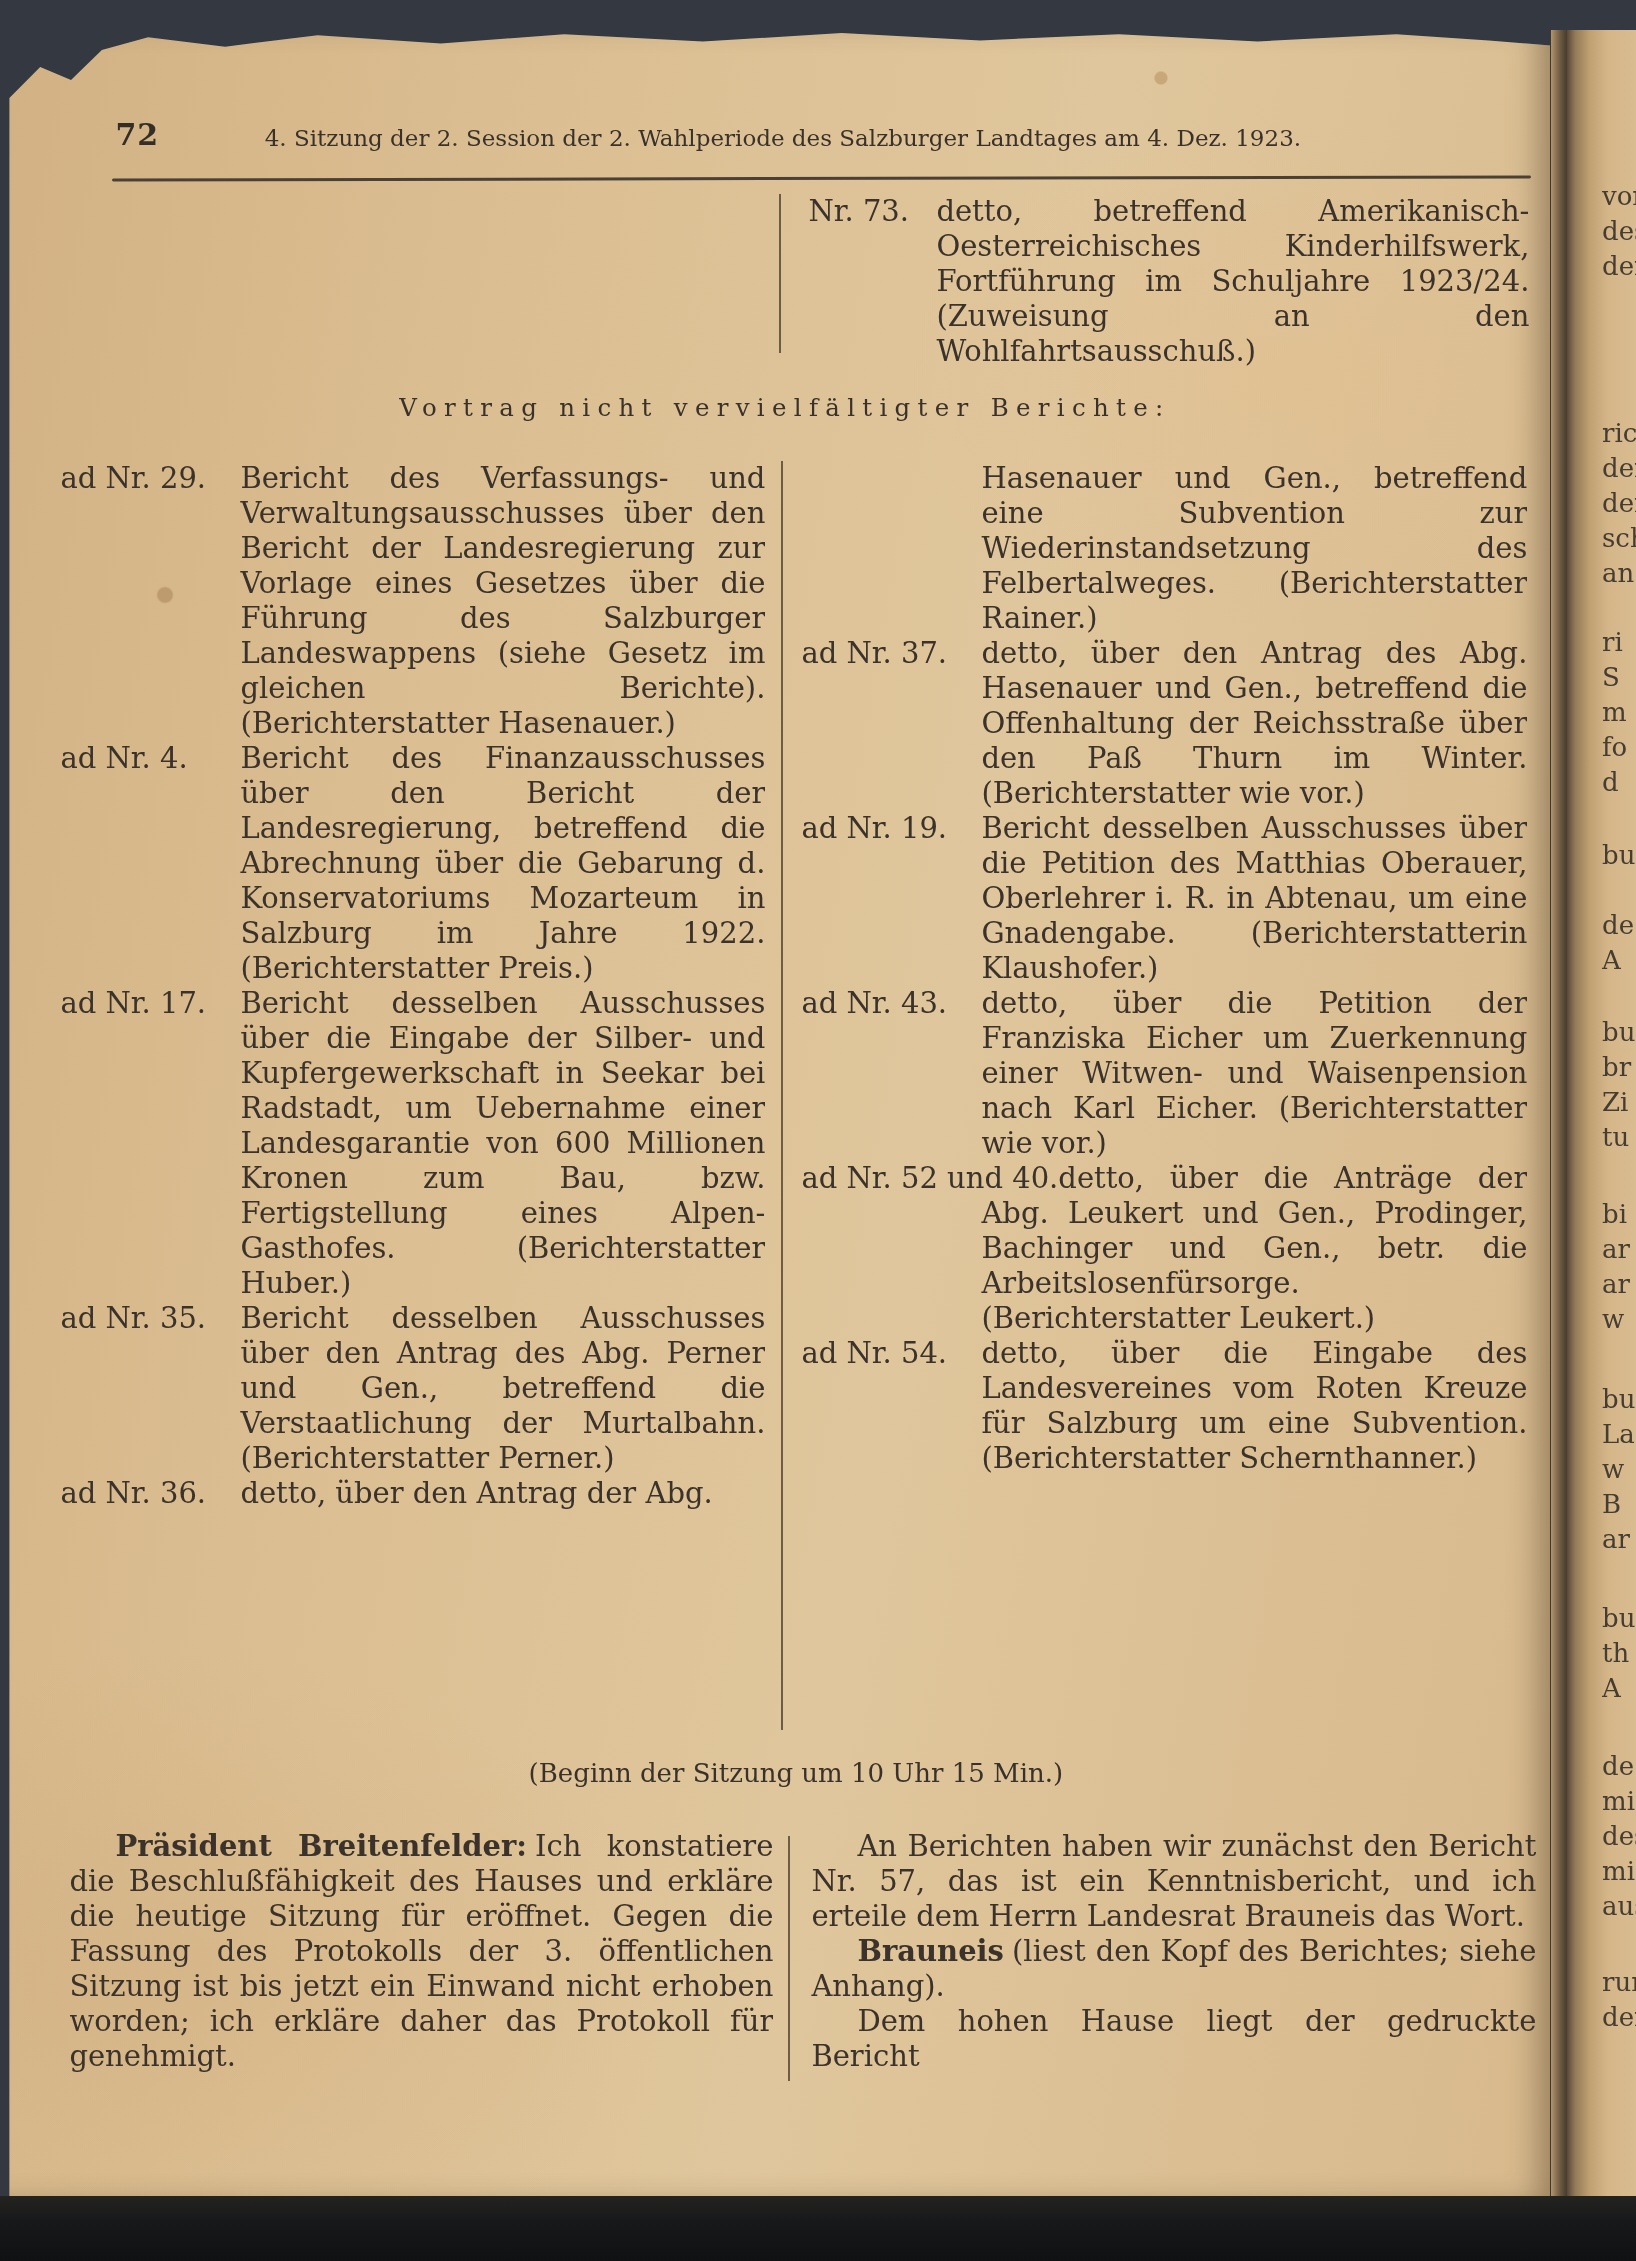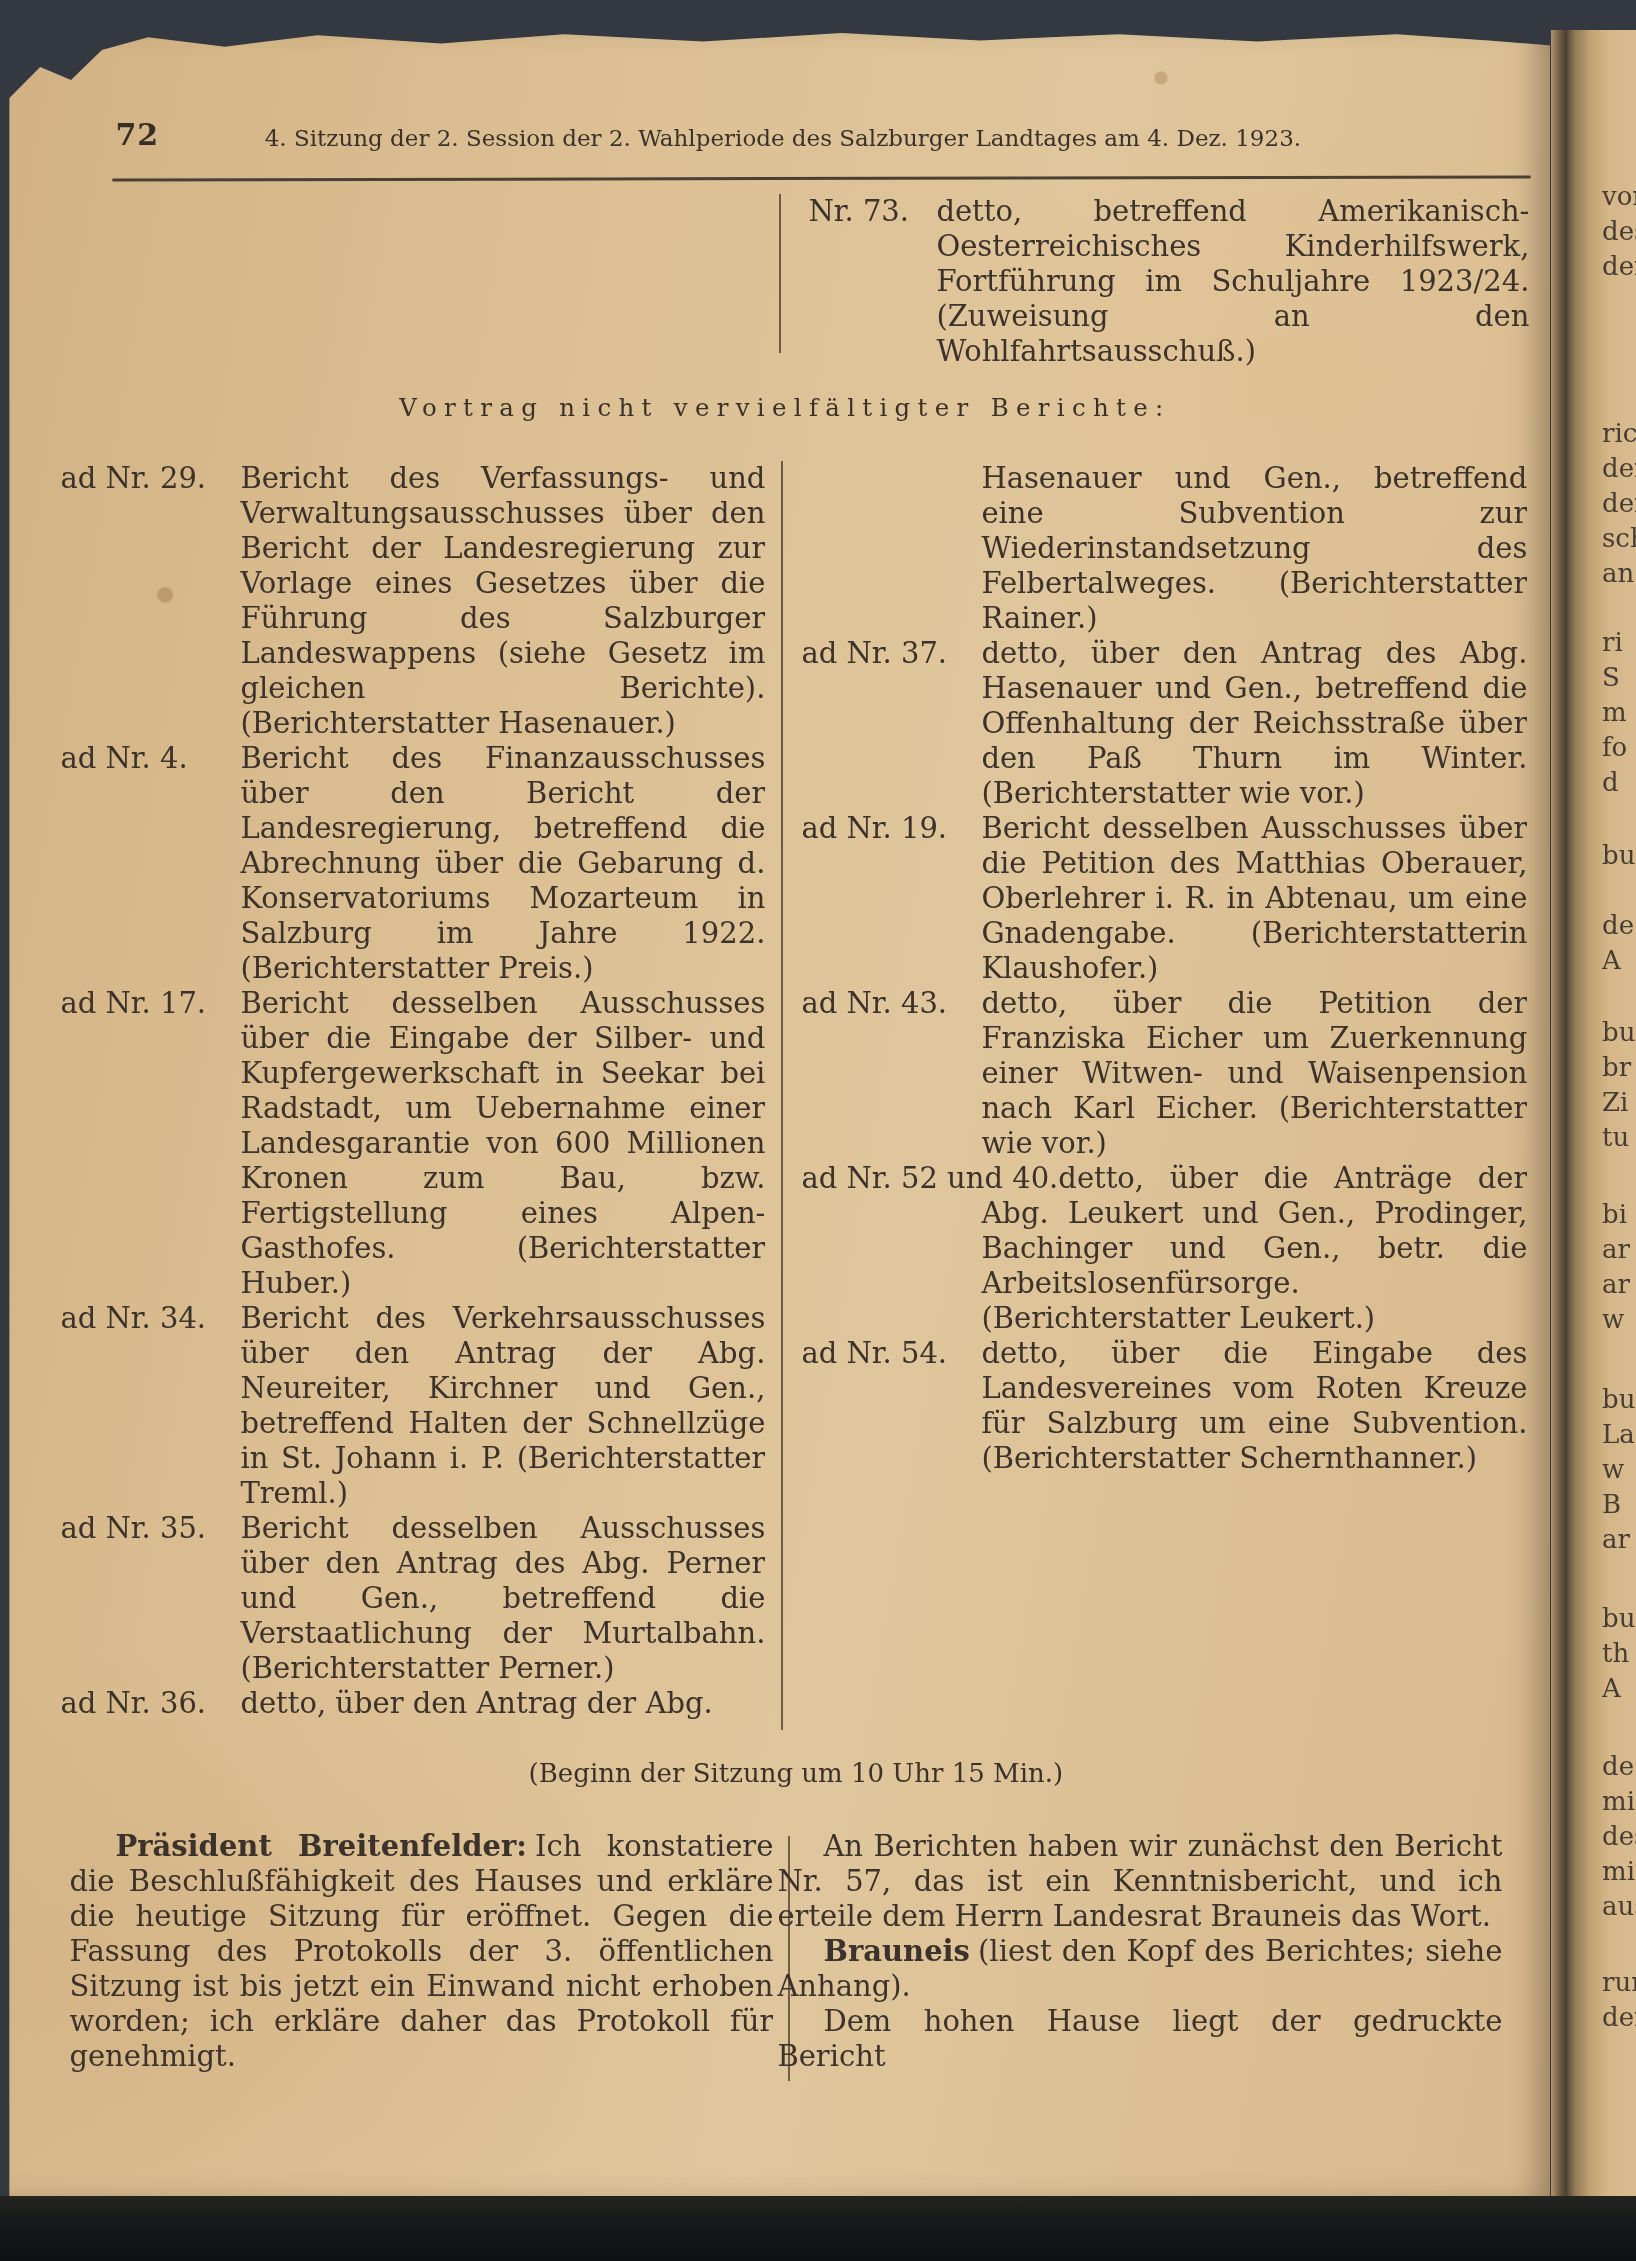"ad Nr. 34. Bericht des" p.item { html: <p><span>ad Nr. 34.</span><span>Bericht des Verkehrsausschusses über den Antrag der Abg. Neureiter, Kirchner und Gen., betreffend Halten der Schnellzüge in St. Johann i. P. (Berichterstatter Treml.)</span></p> -> none }
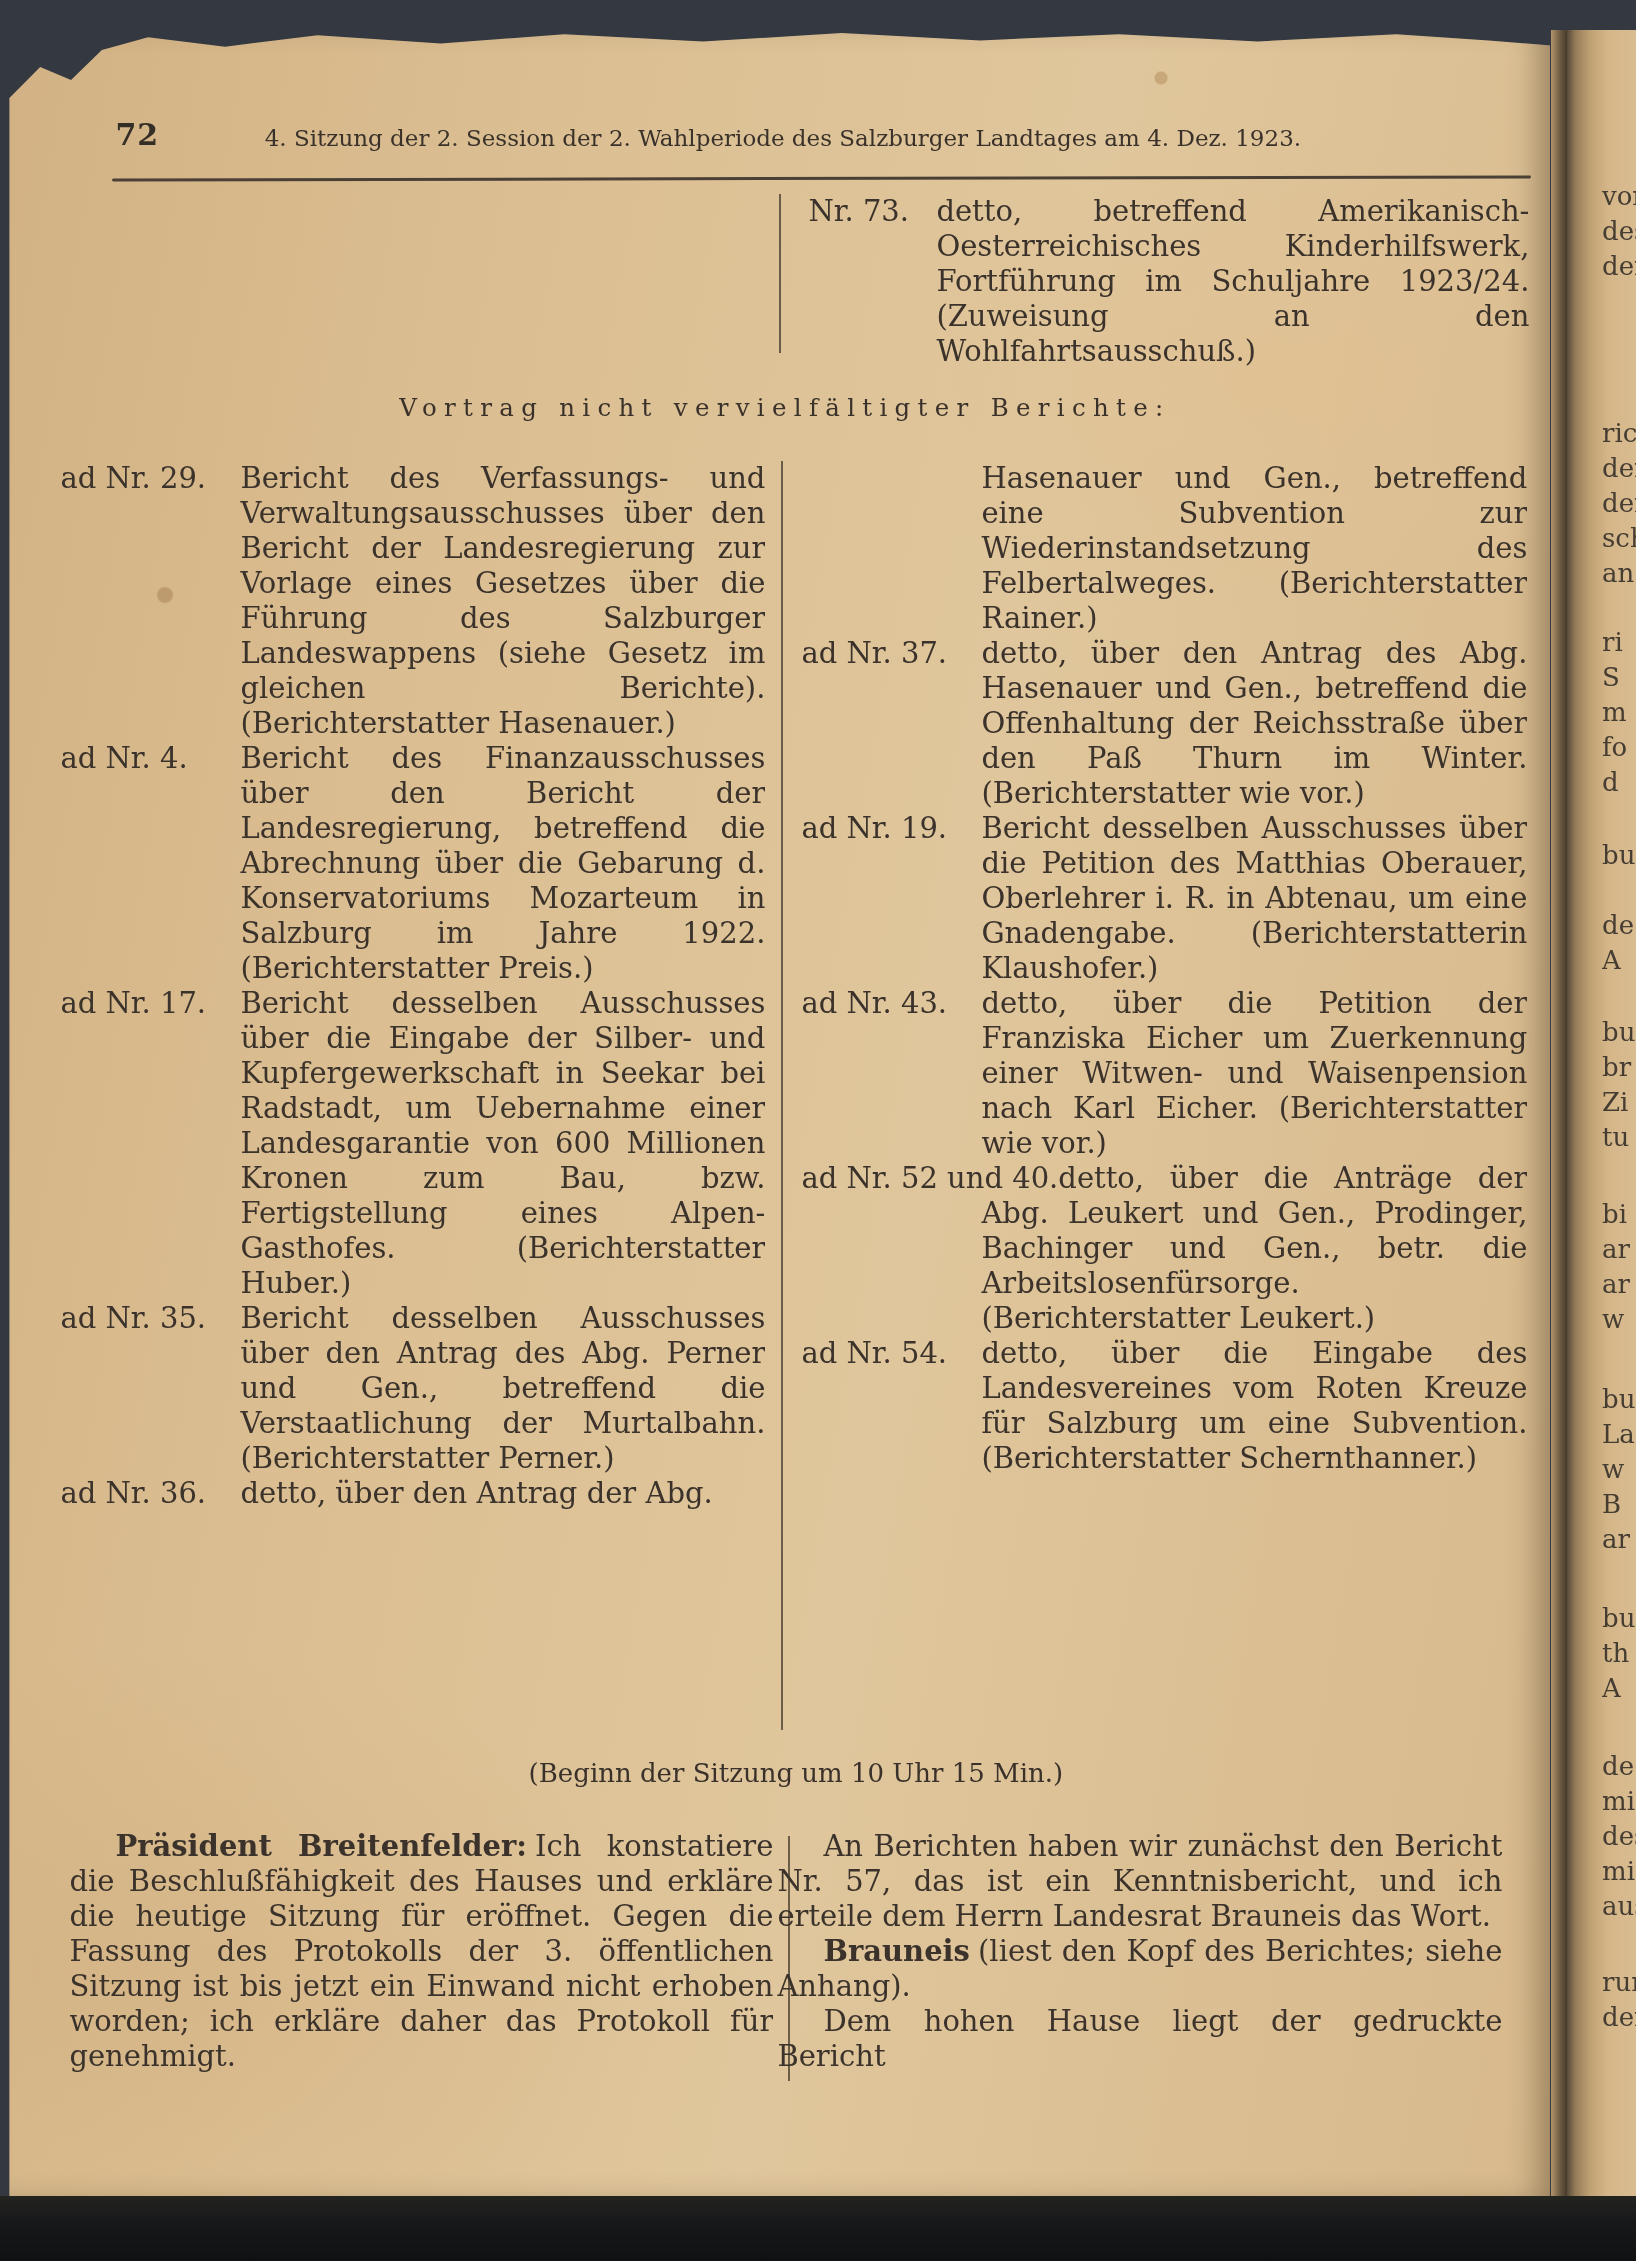"An Berichten haben wir zunächst" .speech-right { left: 768px -> 802px }
